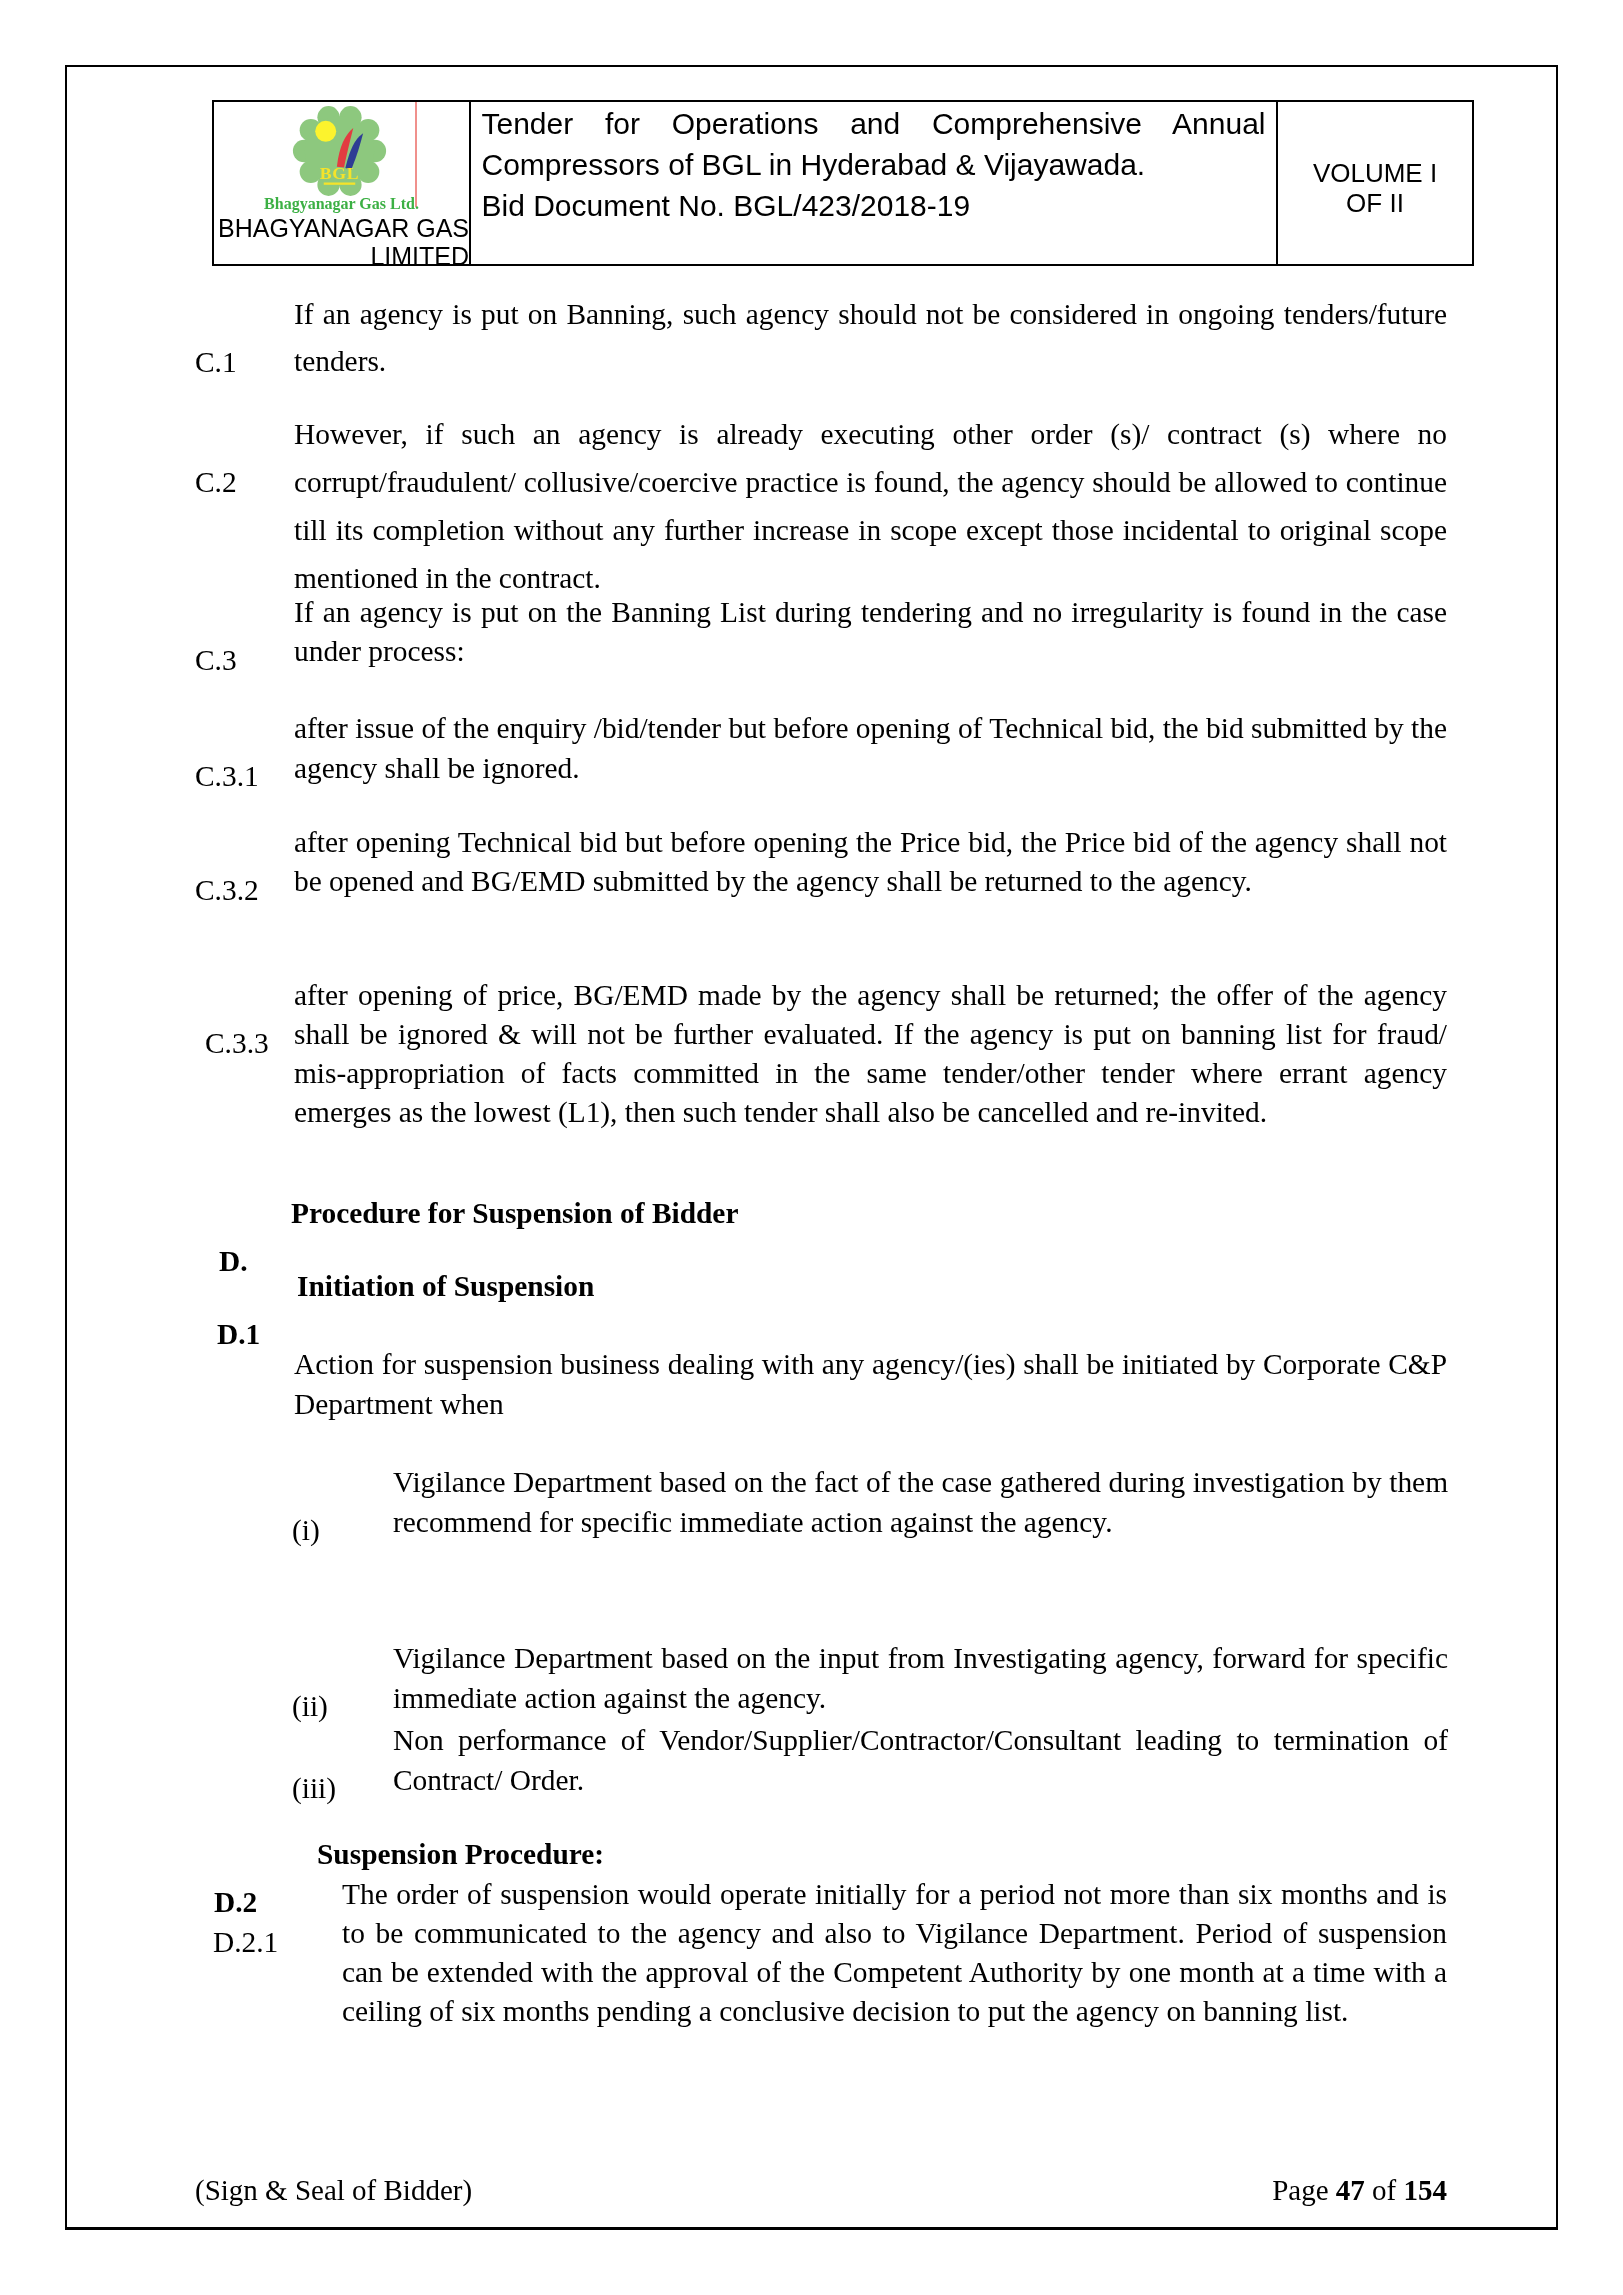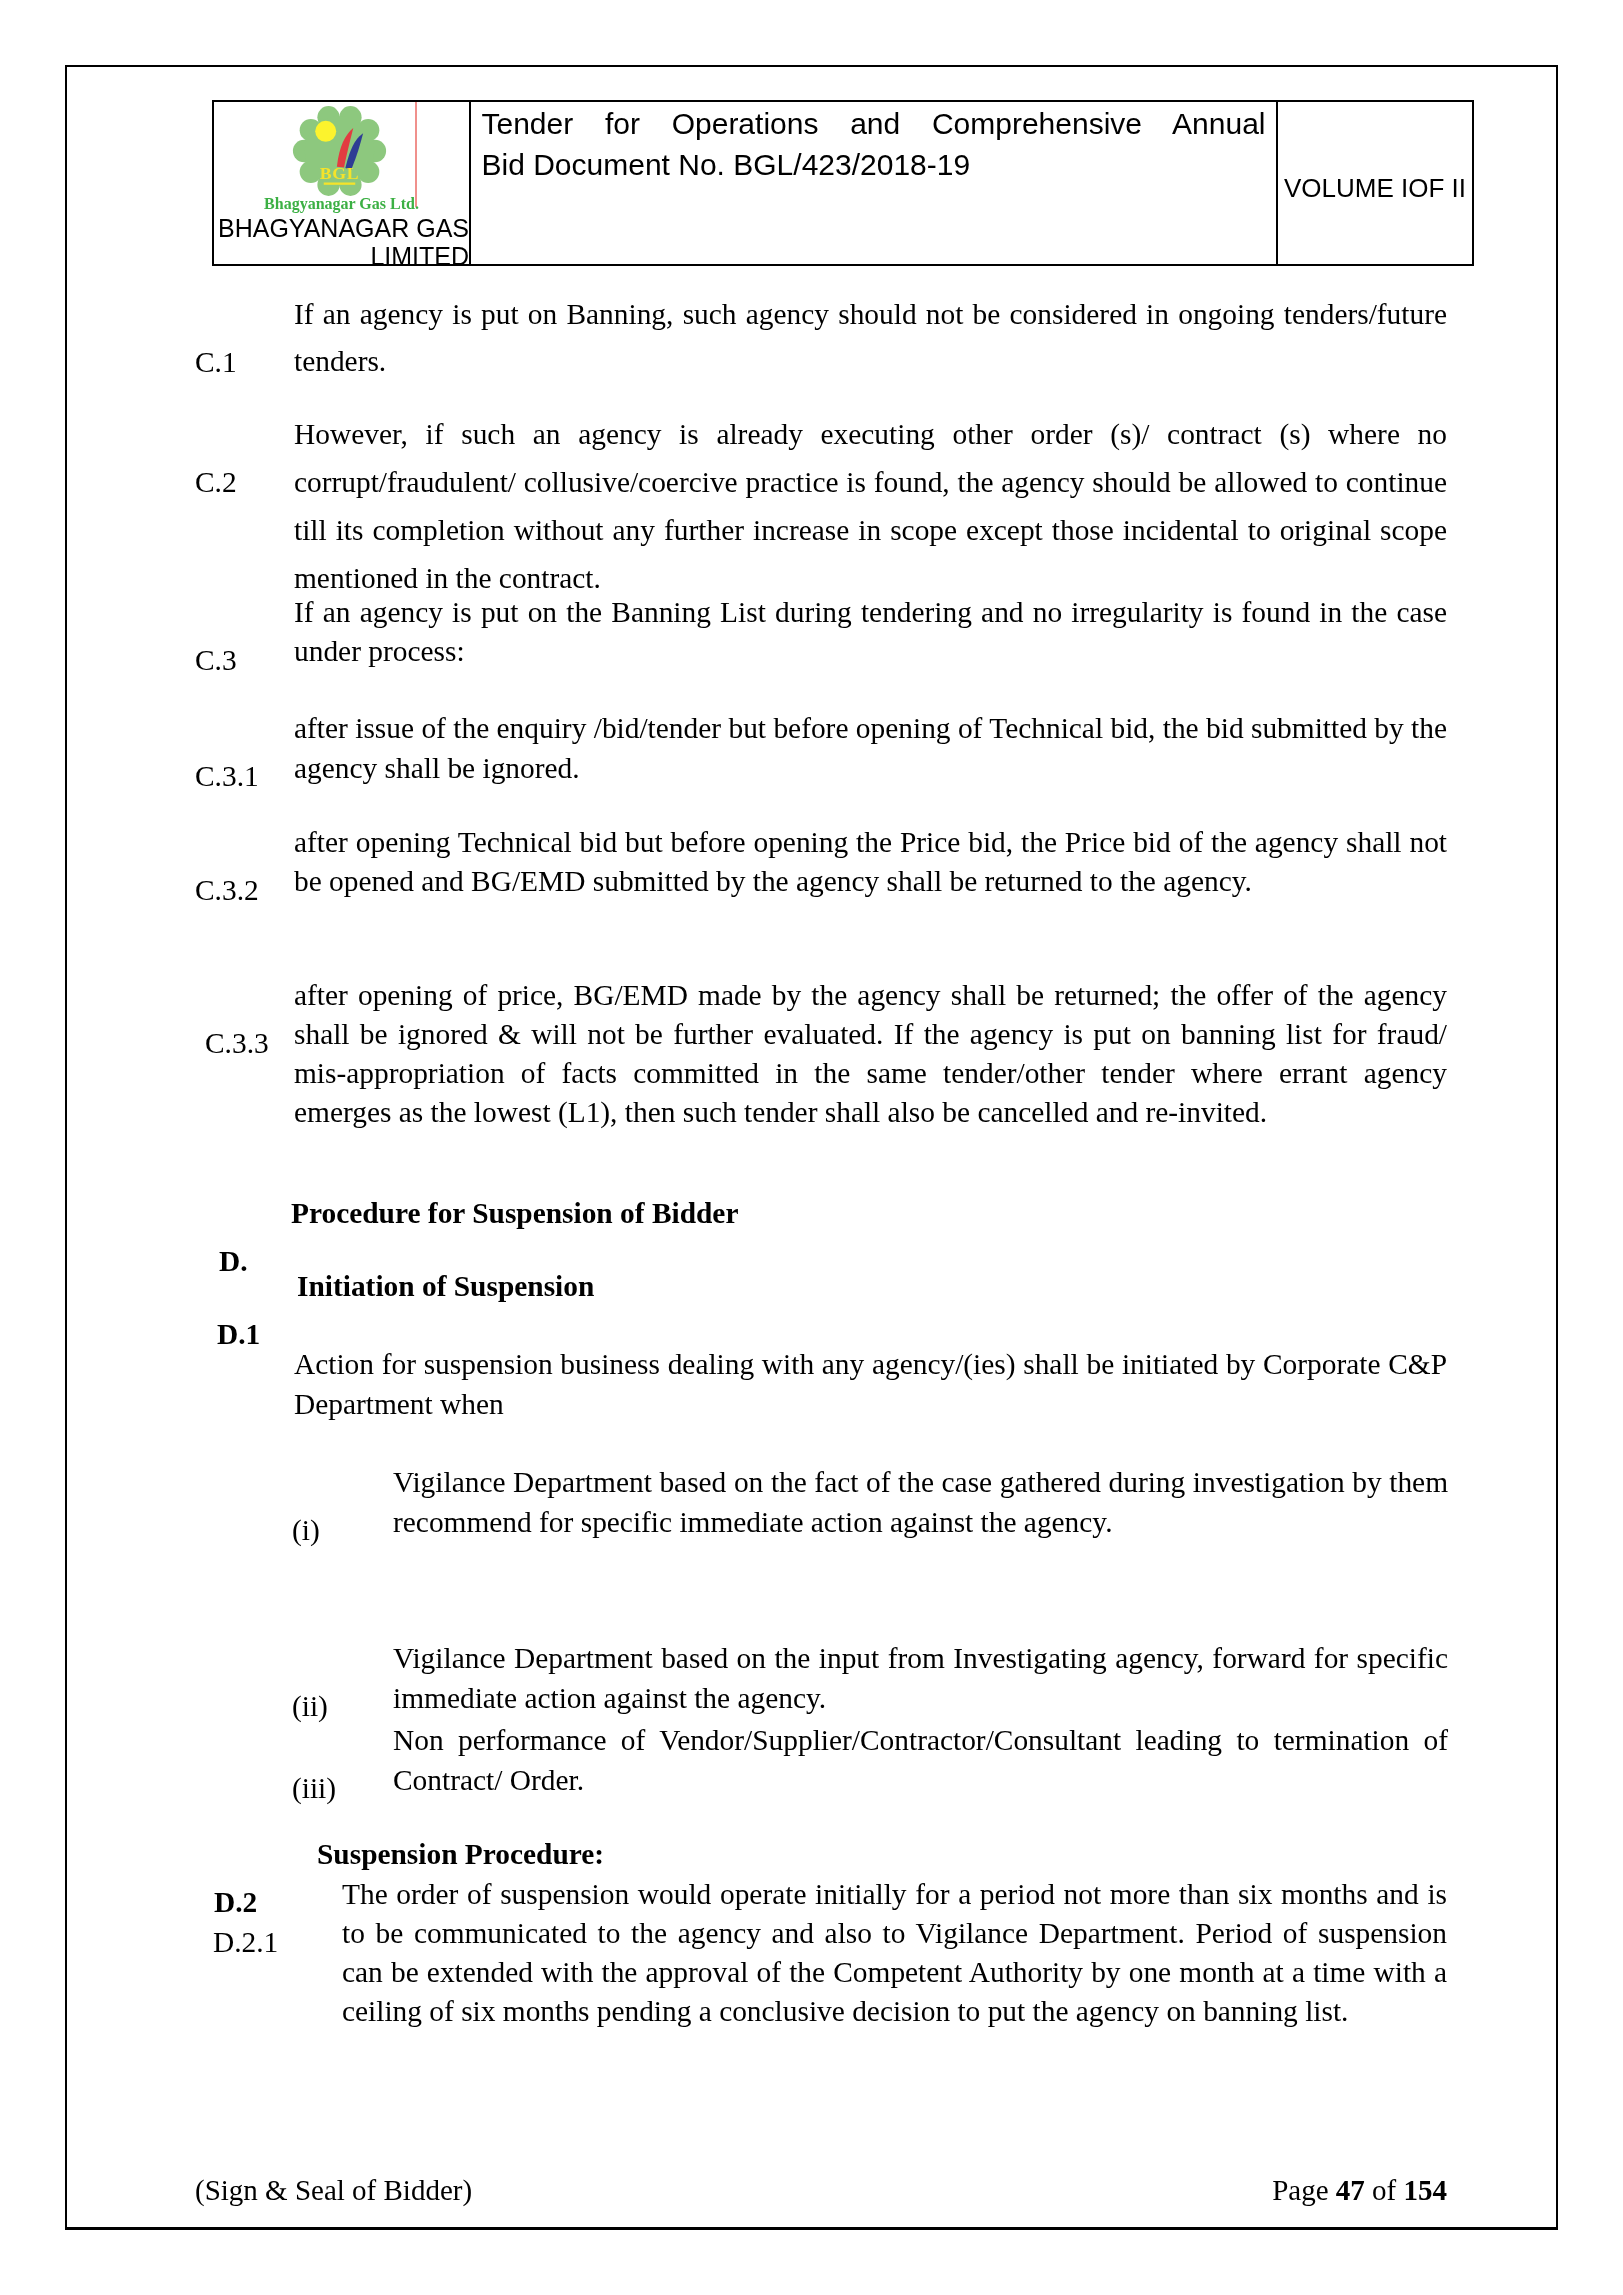"Compressors of BGL in Hyderabad" div.tl { html: none -> <div>Compressors of BGL in Hyderabad &amp; Vijayawada.</div> }
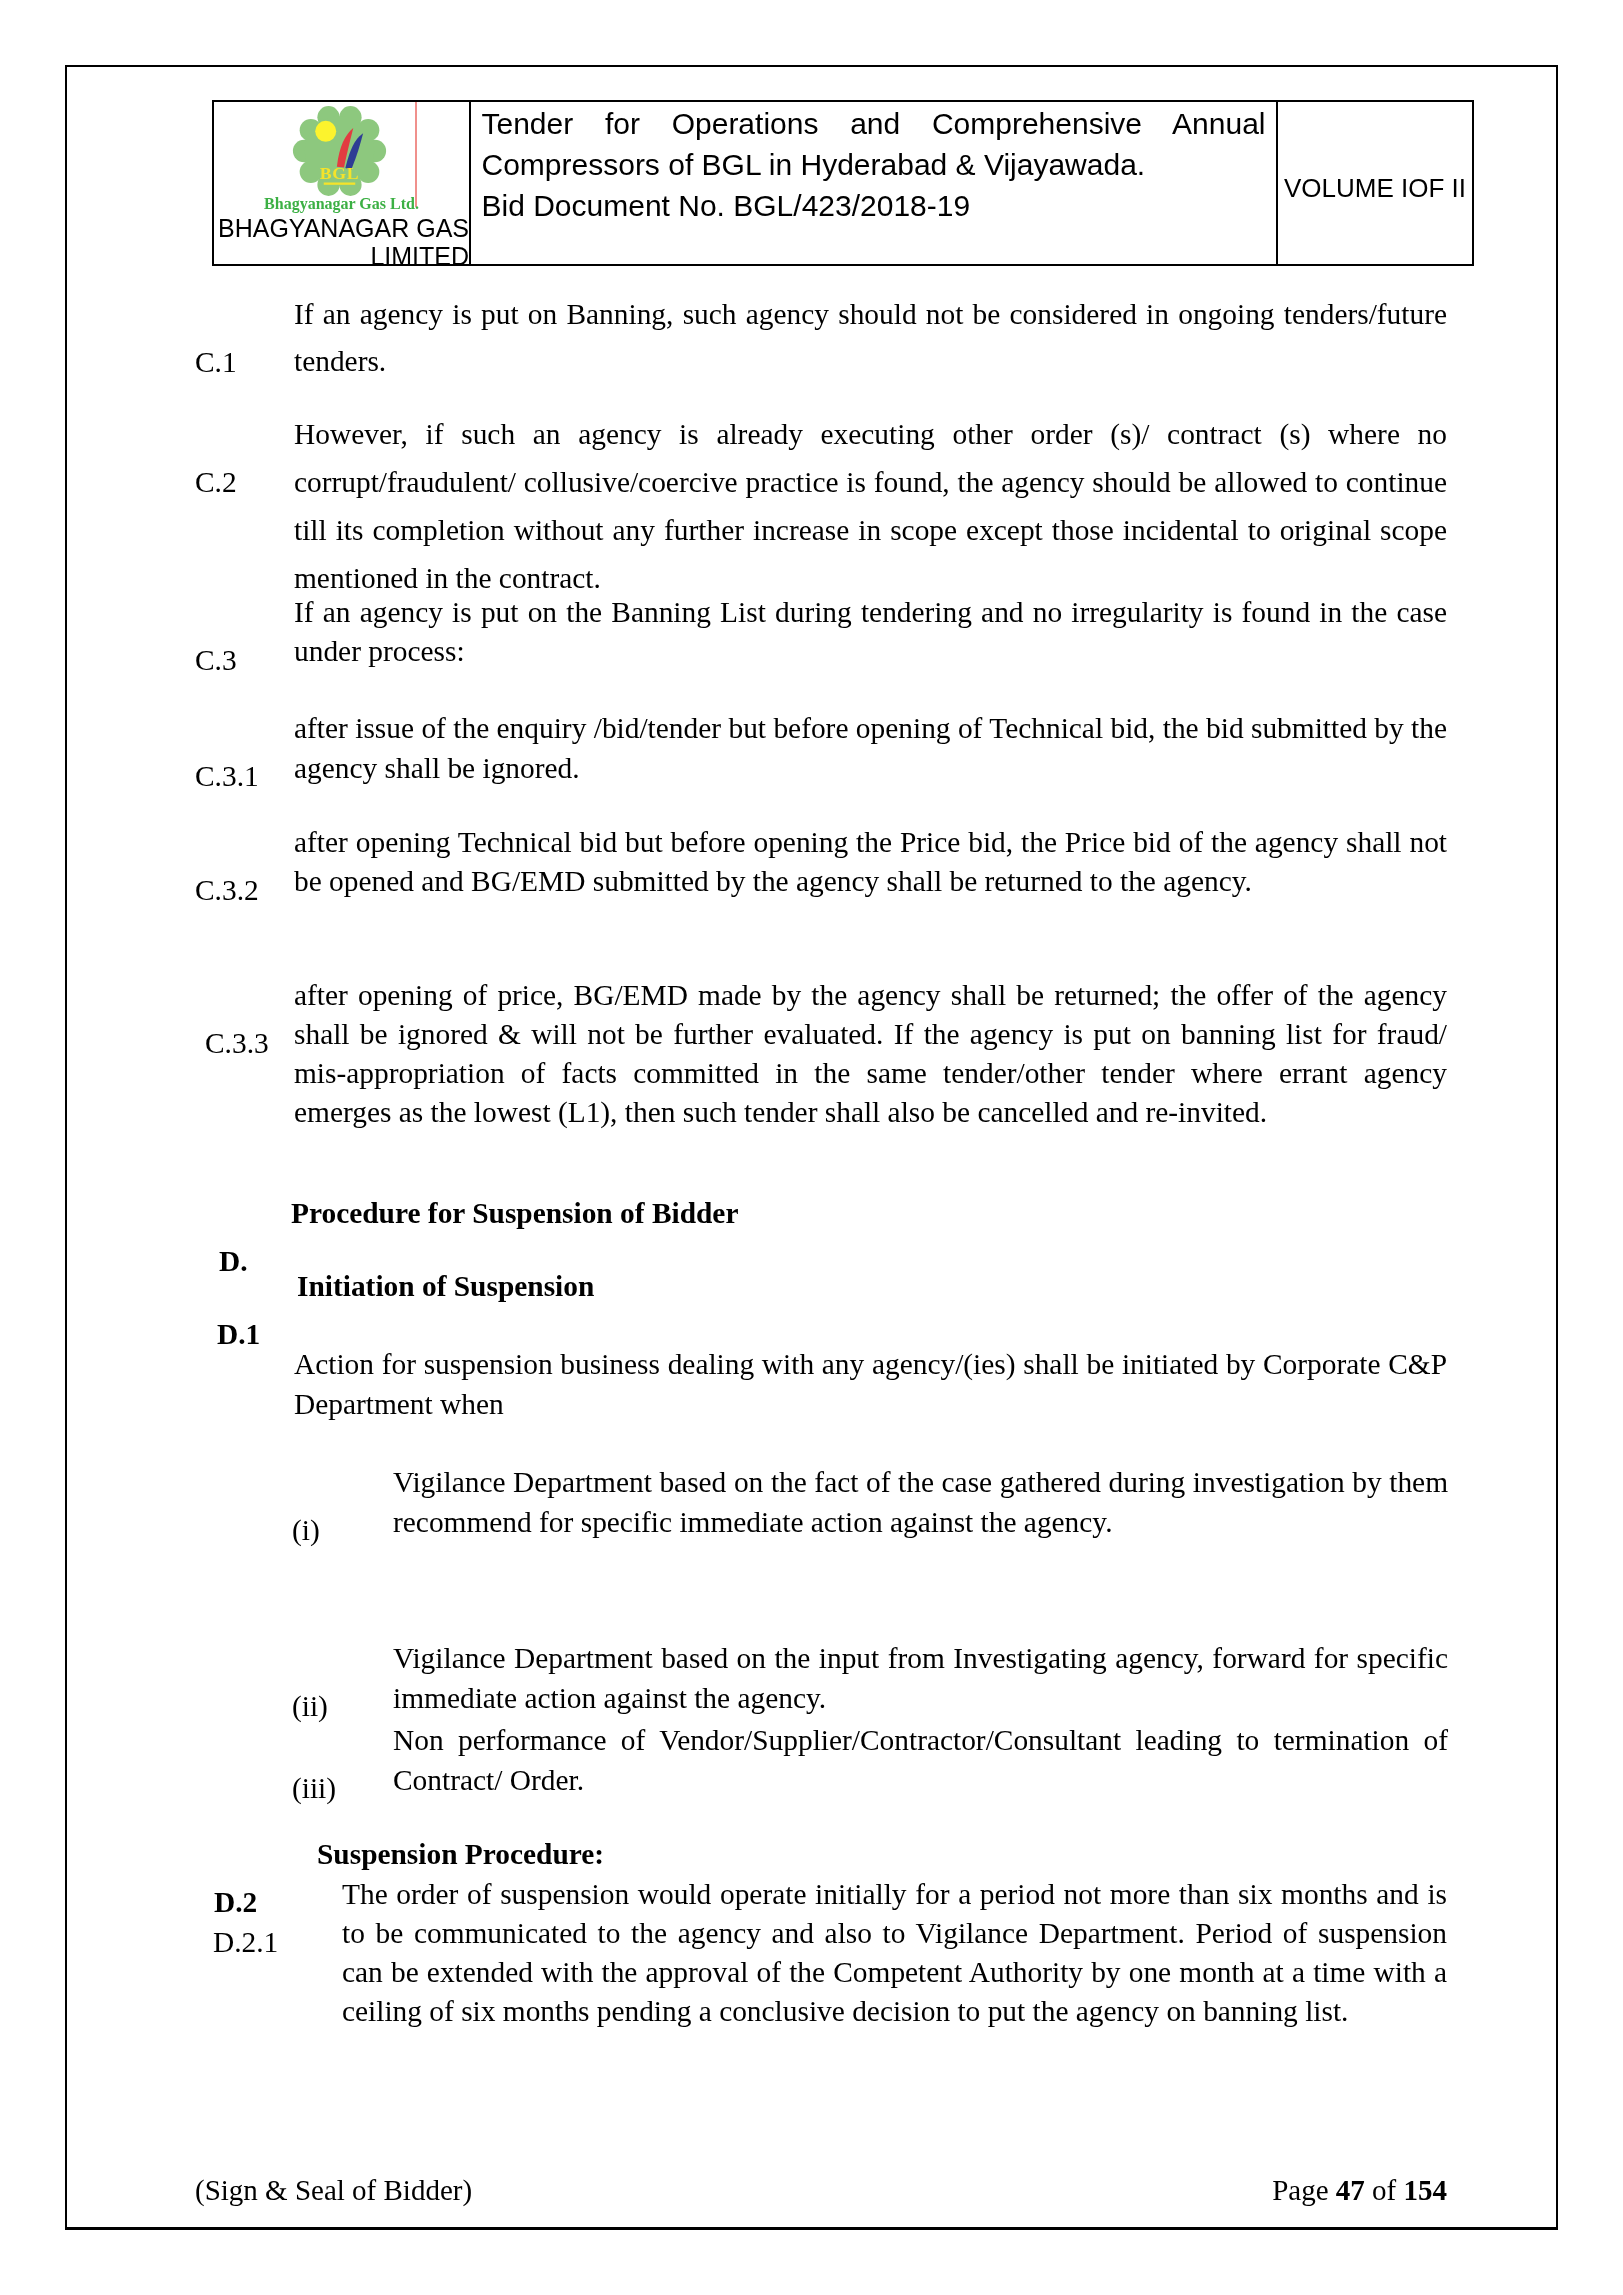"VOLUME I" .volume-cell { flex-direction: none -> column }
